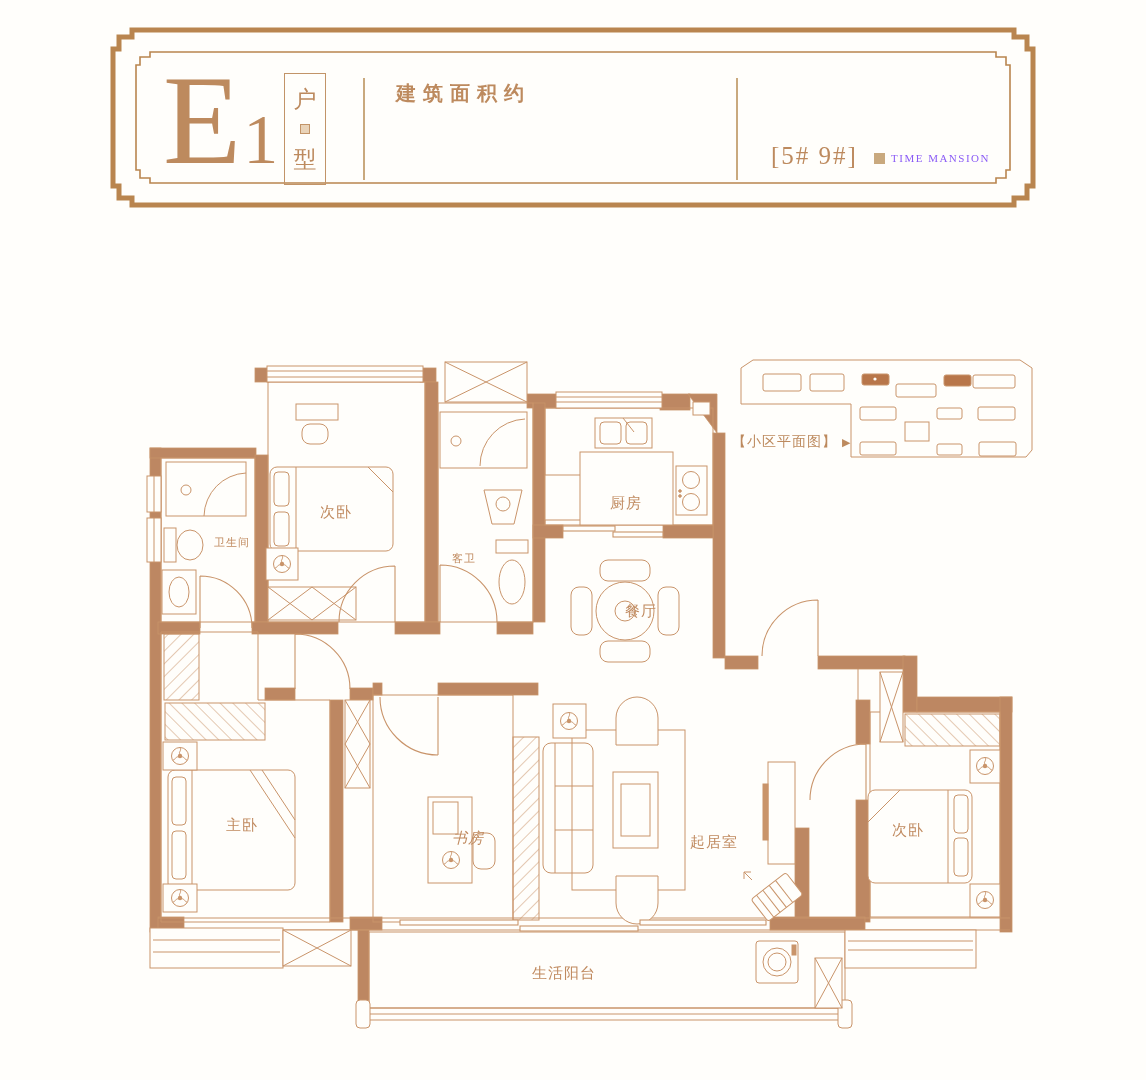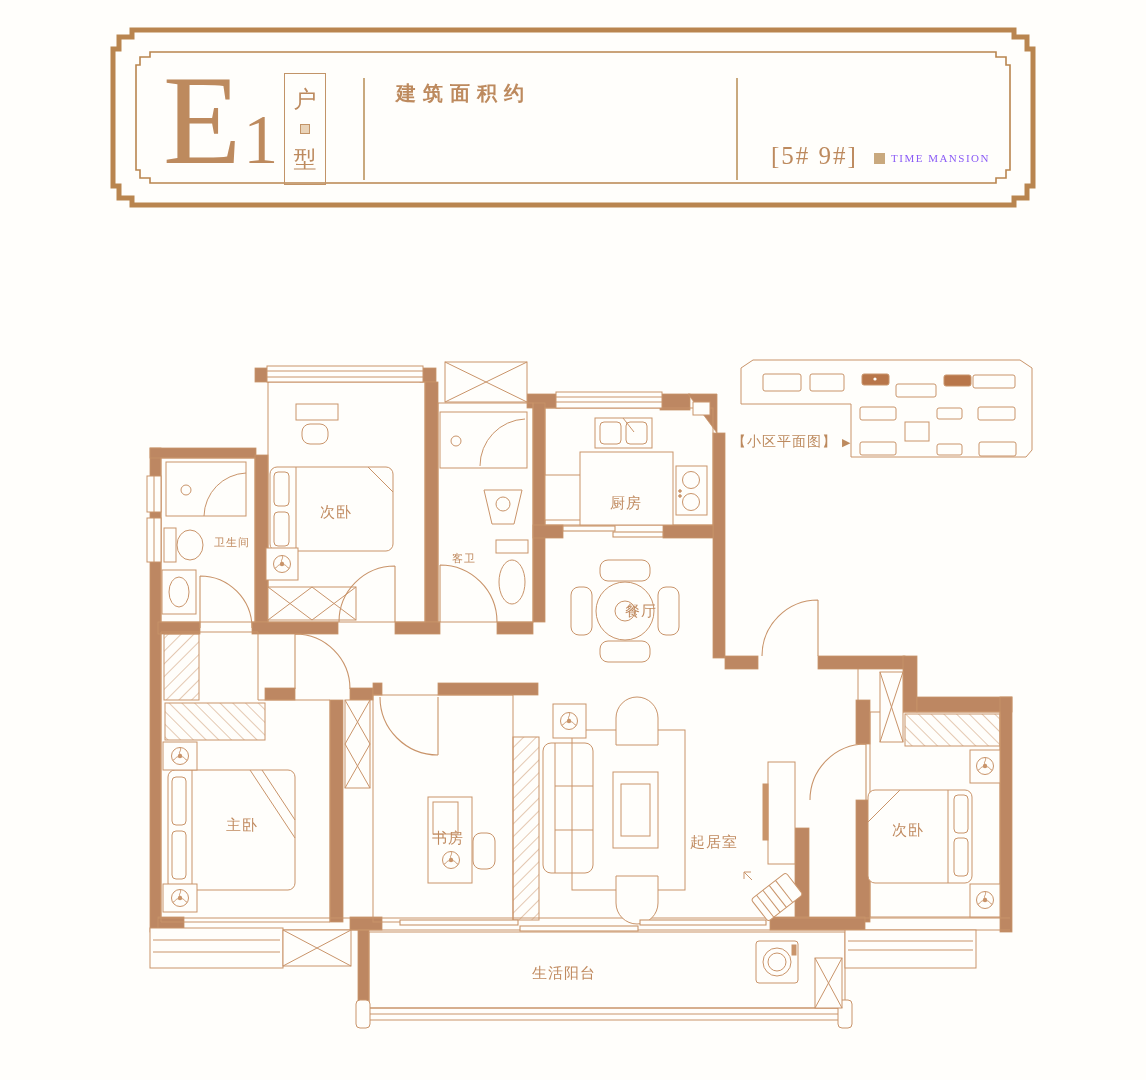"书房" span.rl { font-style: none -> italic; left: 448px -> 468px }
